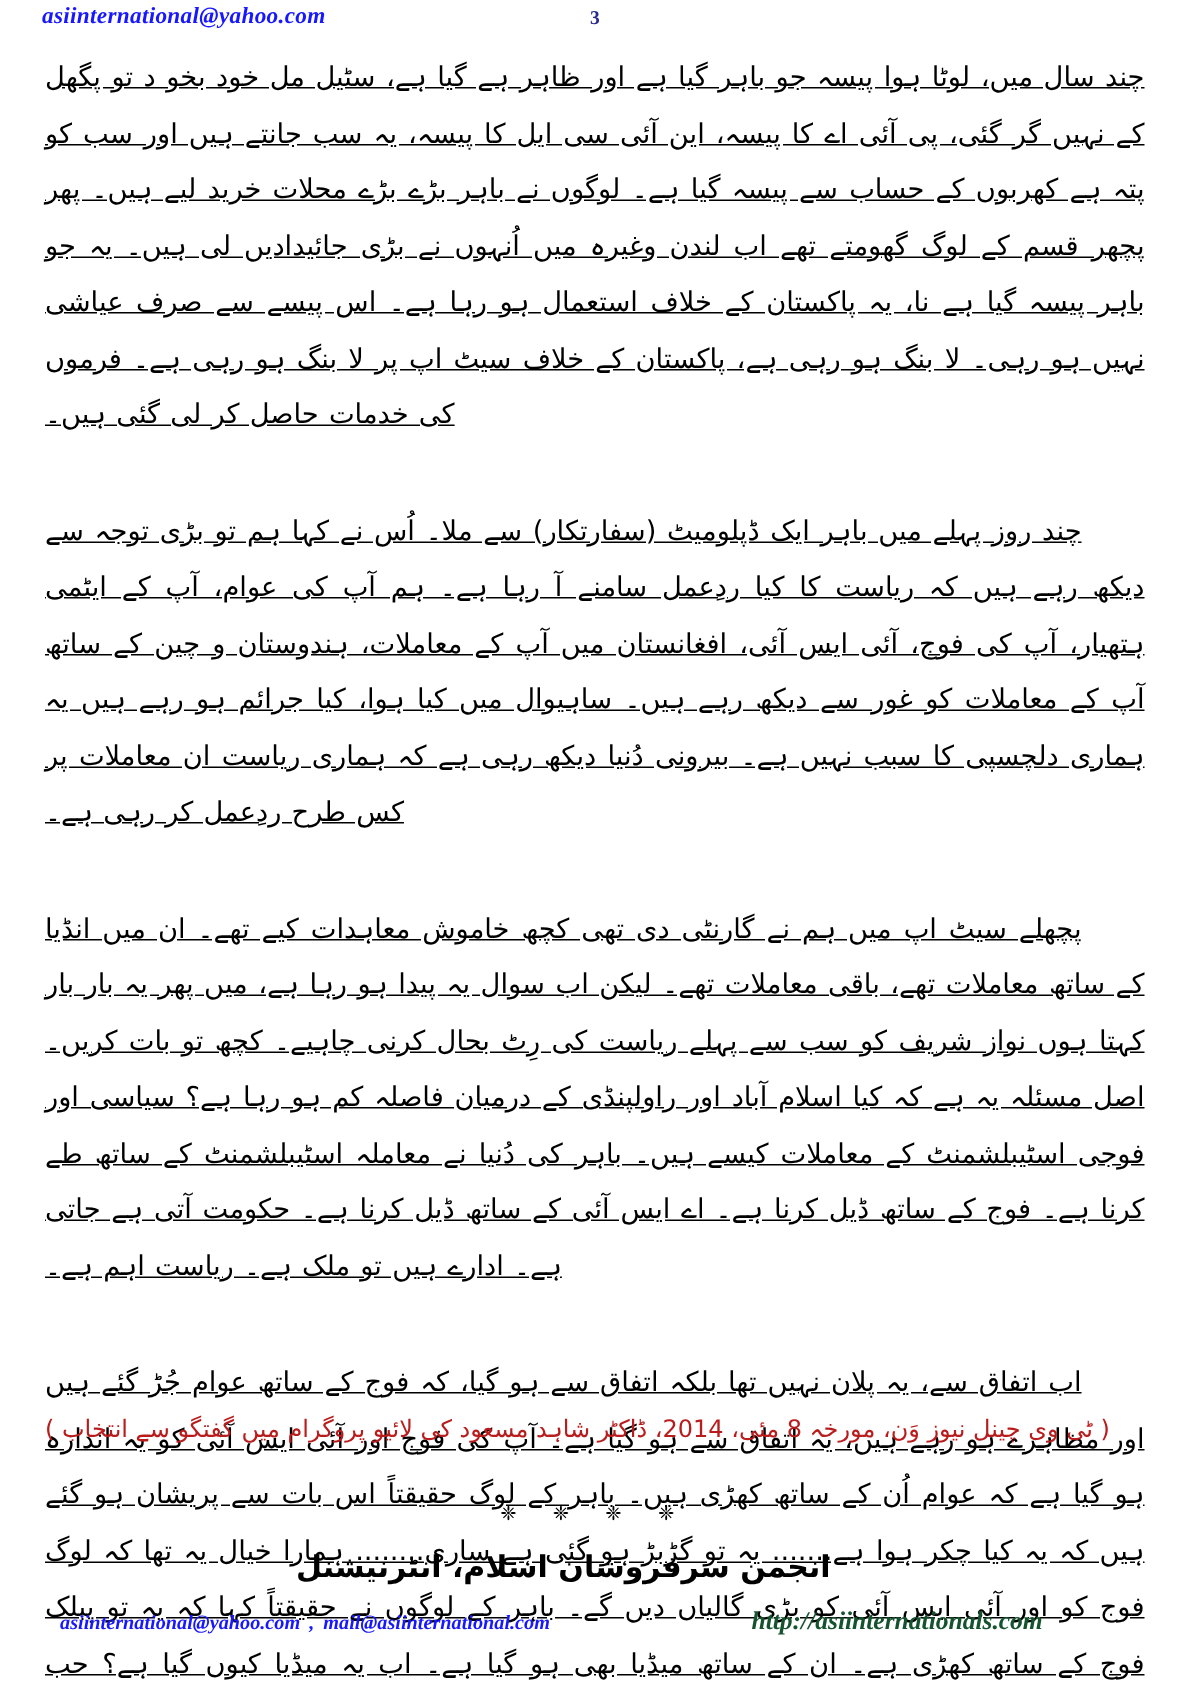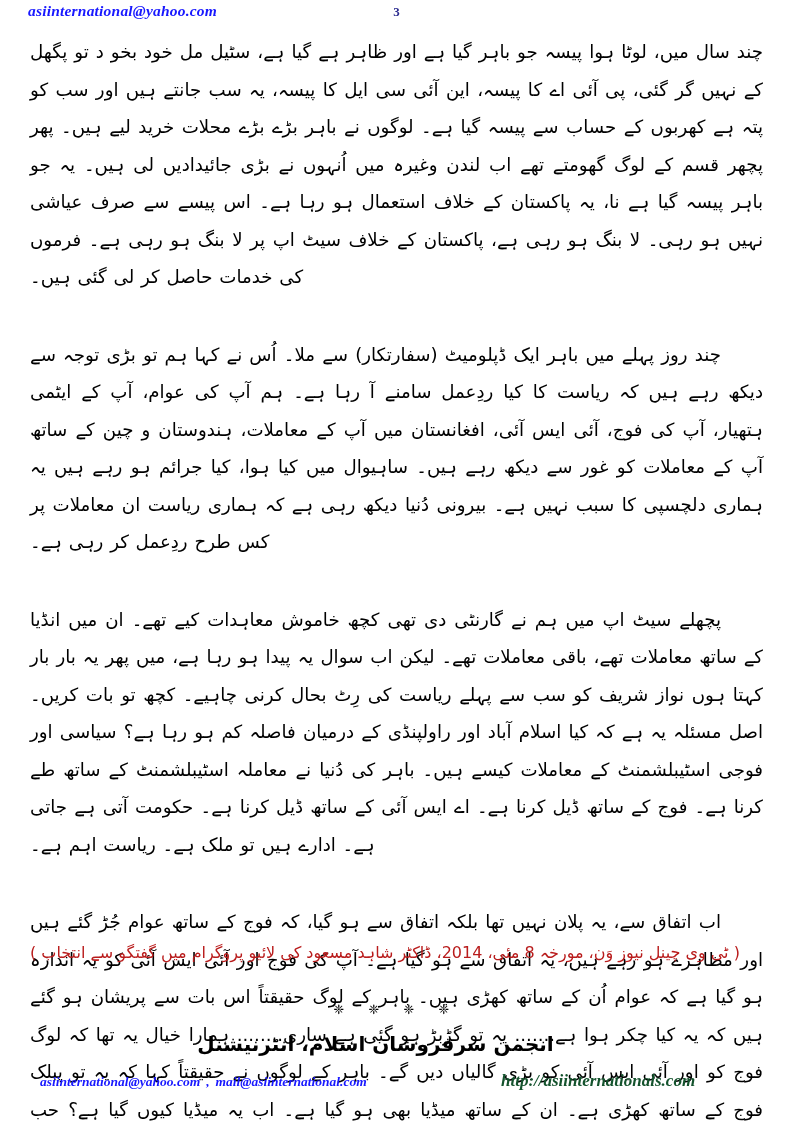"چند سال میں، لوٹا ہوا" .para { text-decoration: none -> underline }
